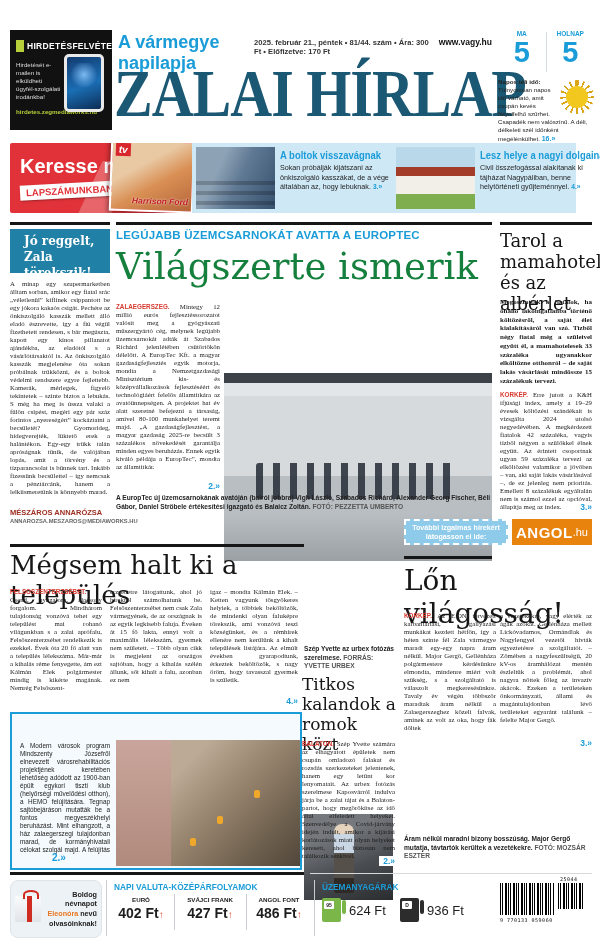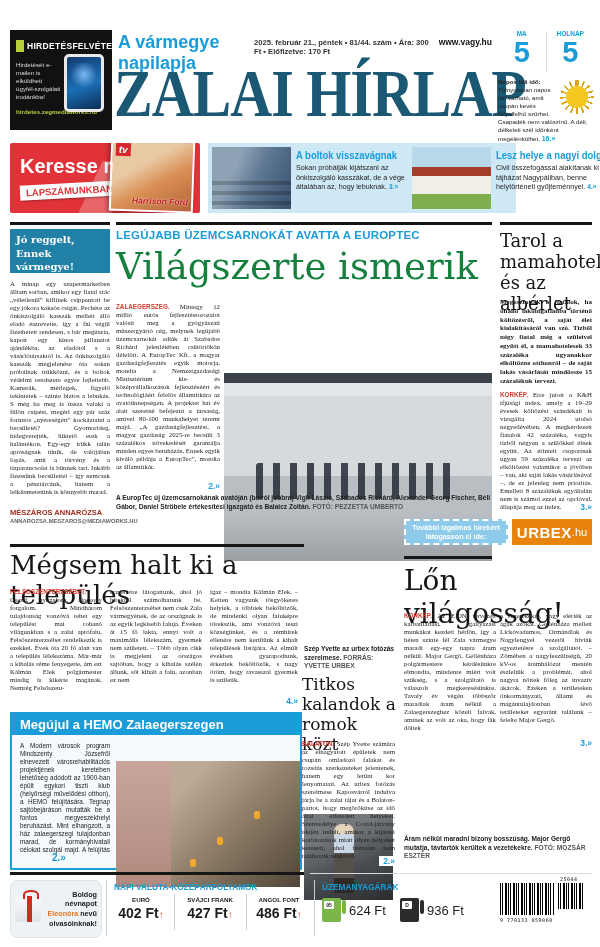"A boltok visszavágnak" div.abs { left: 208px -> 192px; width: 308px -> 384px }
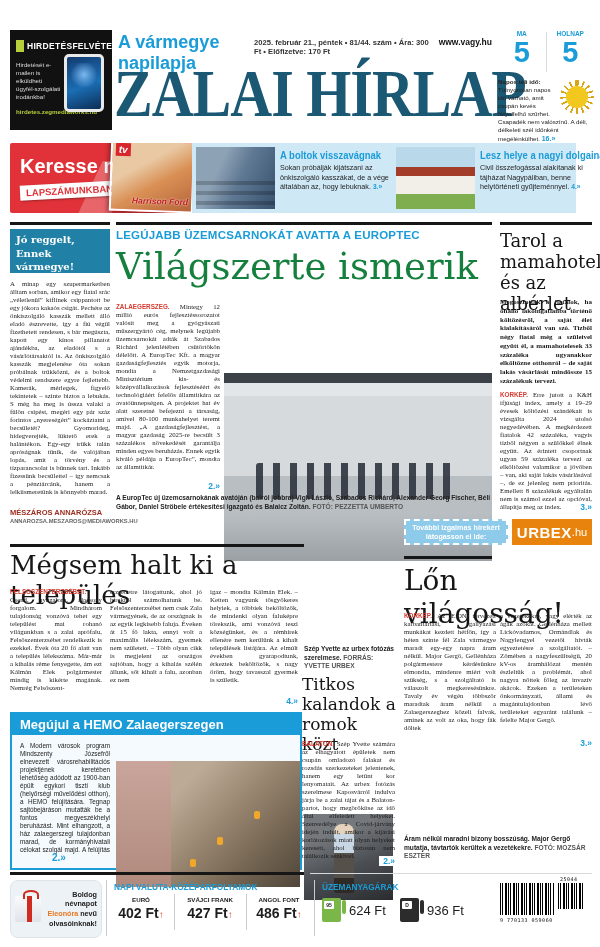"Jó reggelt," .opinion-title { font-size: 10px -> 12px; padding: 4px 6px -> 4px 14px }
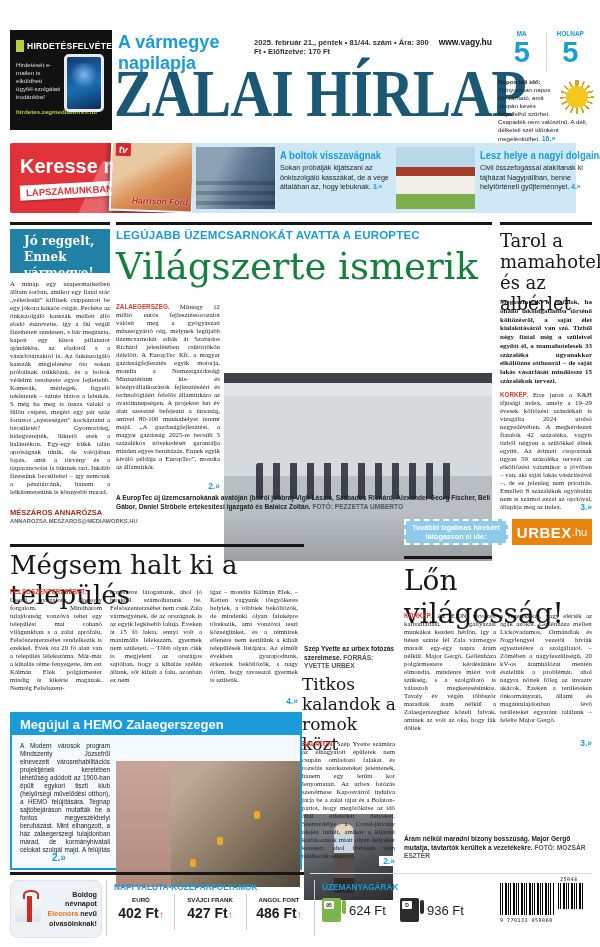"Ennek vármegye!" div { text: Ennek vármegye -> Zala törekszik }
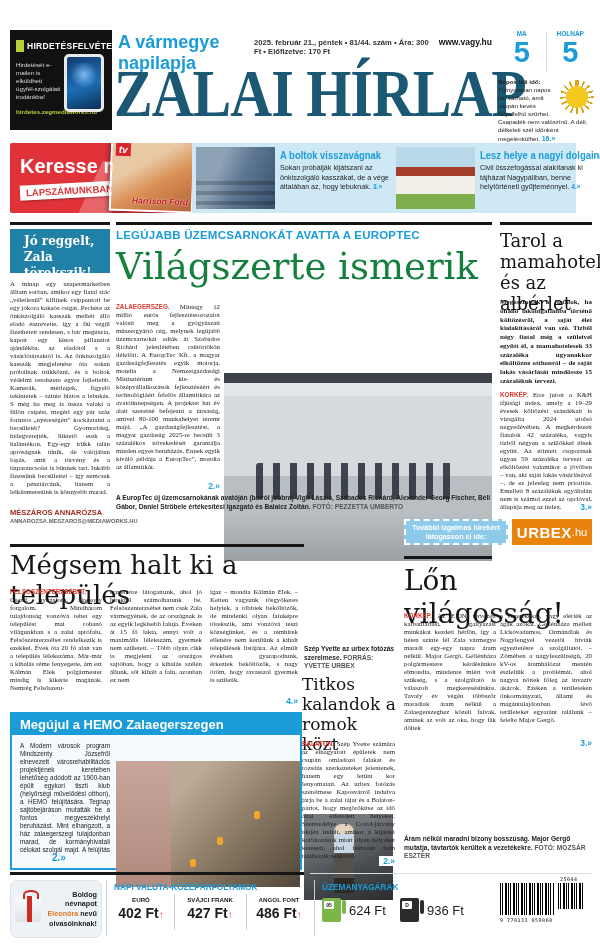"URBEX" b { text: URBEX -> ANGOL }
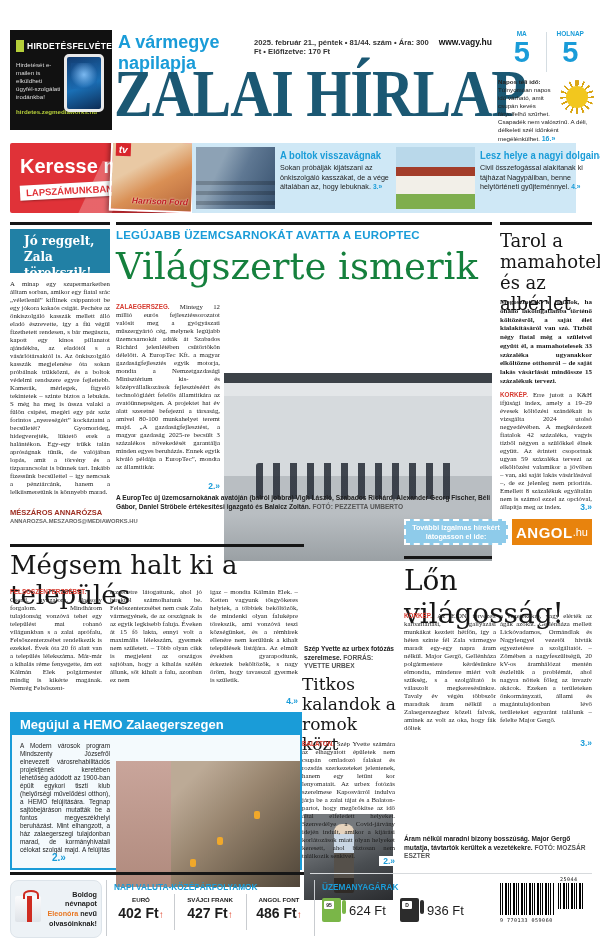"Megújul a HEMO Zalaegerszegen" div.hemo-head { html: <div>Megújul a HEMO Zalaegerszegen</div> -> none }
